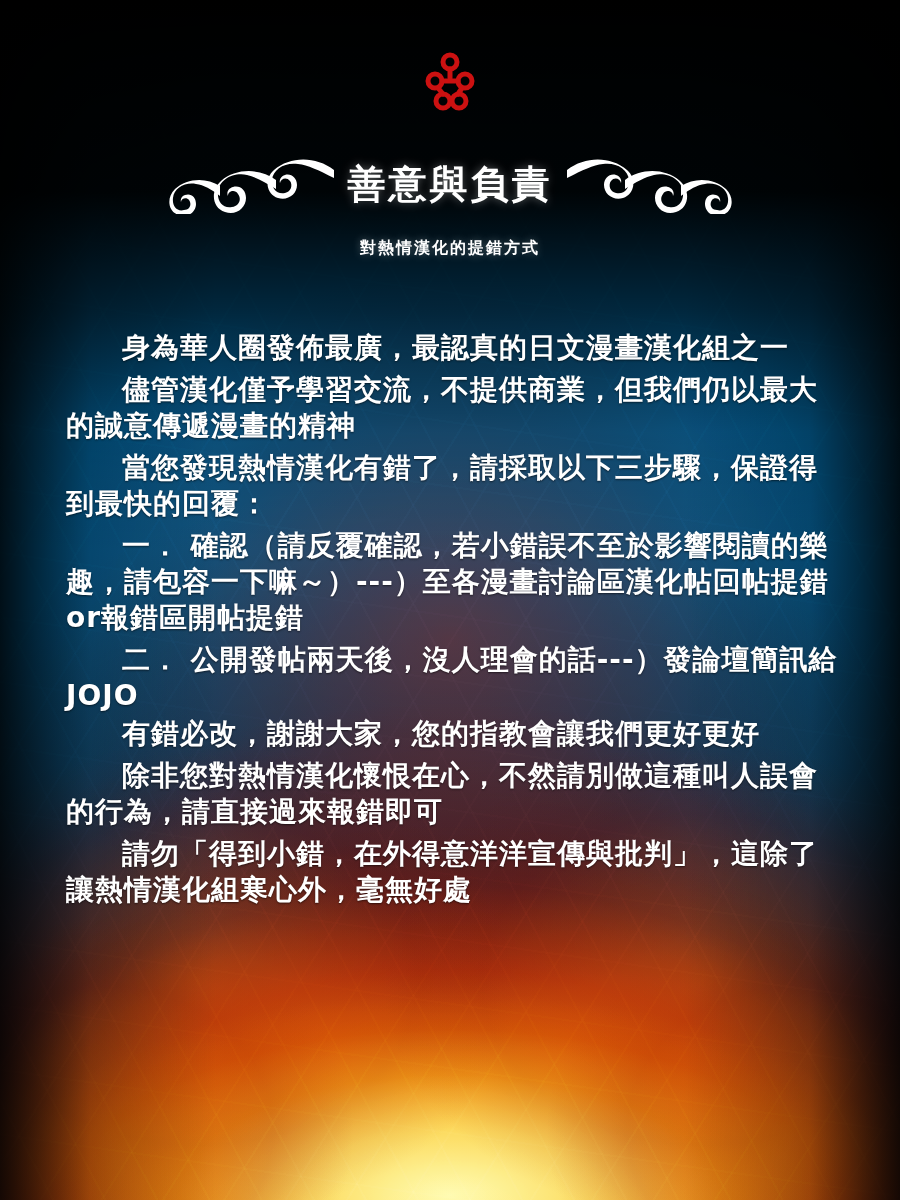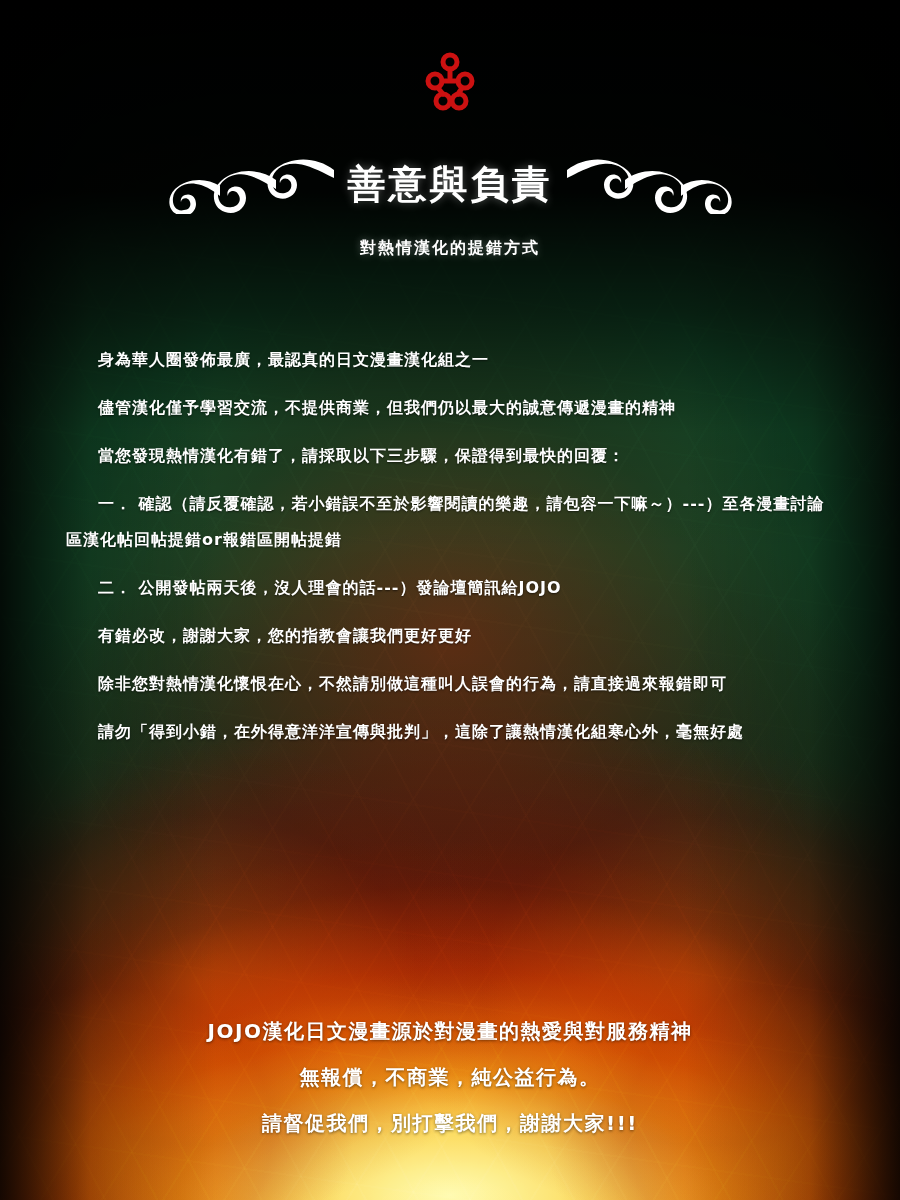"善意與負責" .page { background: #14532d -> #0369a1 }
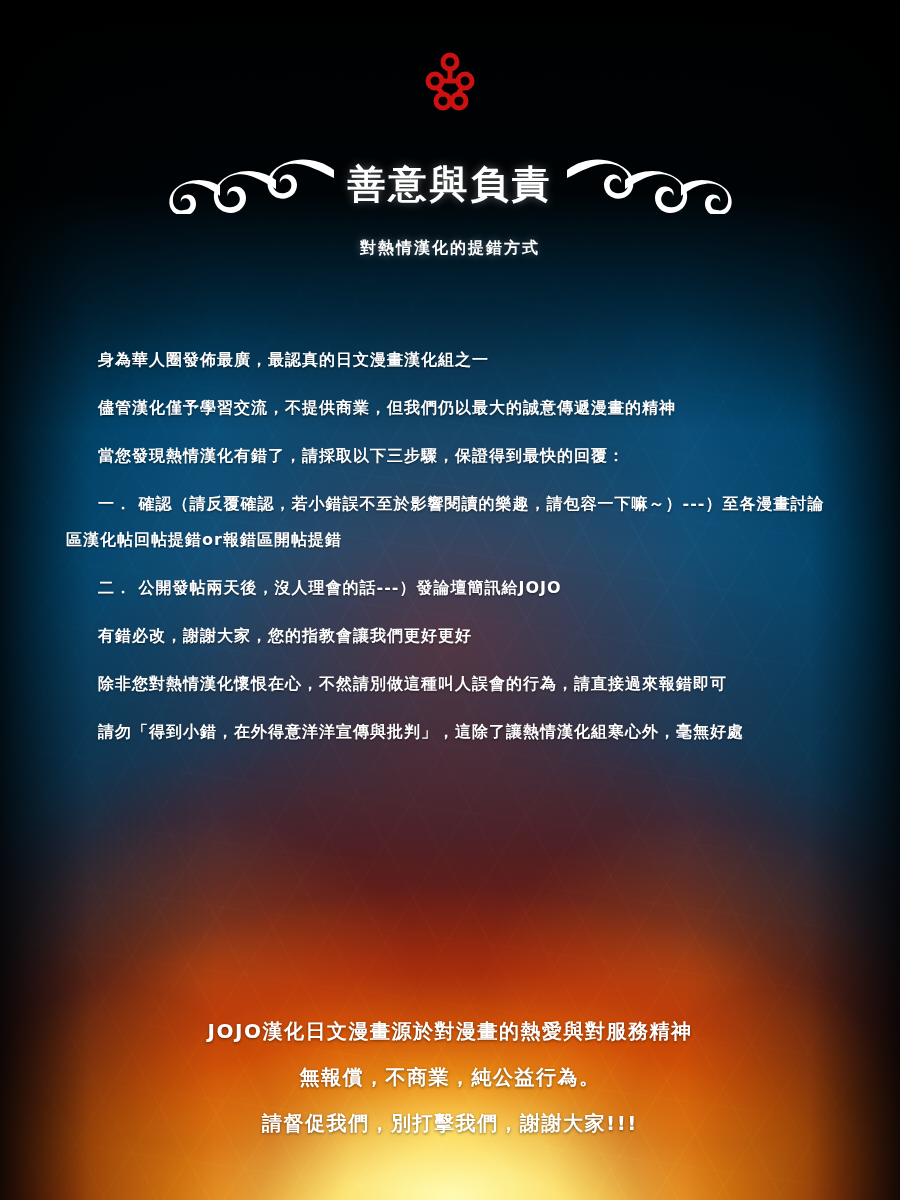"身為華人圈發佈最廣，最認真的日文漫畫漢化組之一" .para { font-size: 16px -> 28px; margin: 12px 0 6px 0 -> 0 0 6px 0 }
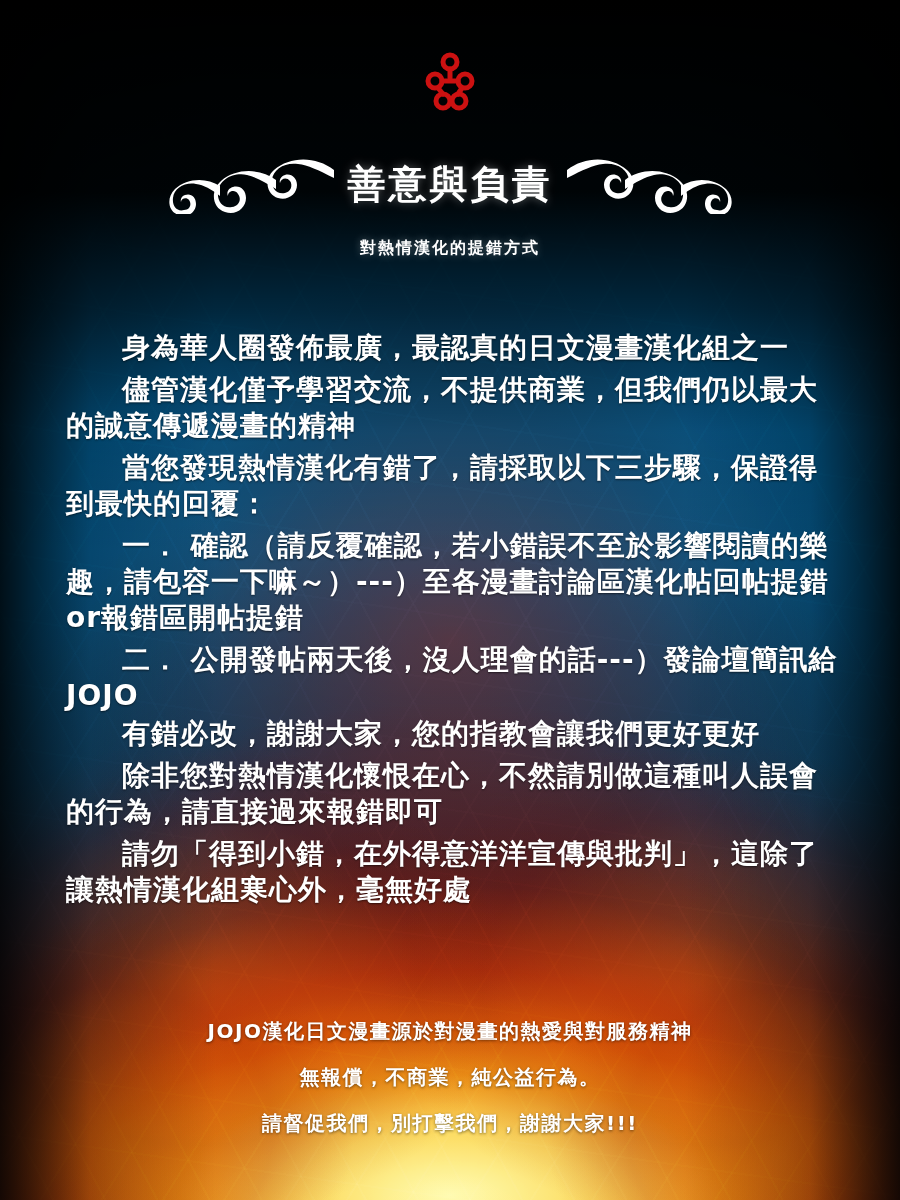"JOJO漢化日文漫畫源於對漫畫的熱愛與對服務精神" div.footer-block { html: <div> <div>JOJO漢化日文漫畫源於對漫畫的熱愛與對服務精神</div> <div>無報償，不商業，純公益行為。</div> <div>請督促我們，別打擊我們，謝謝大家!!!</div> </div> -> none }
